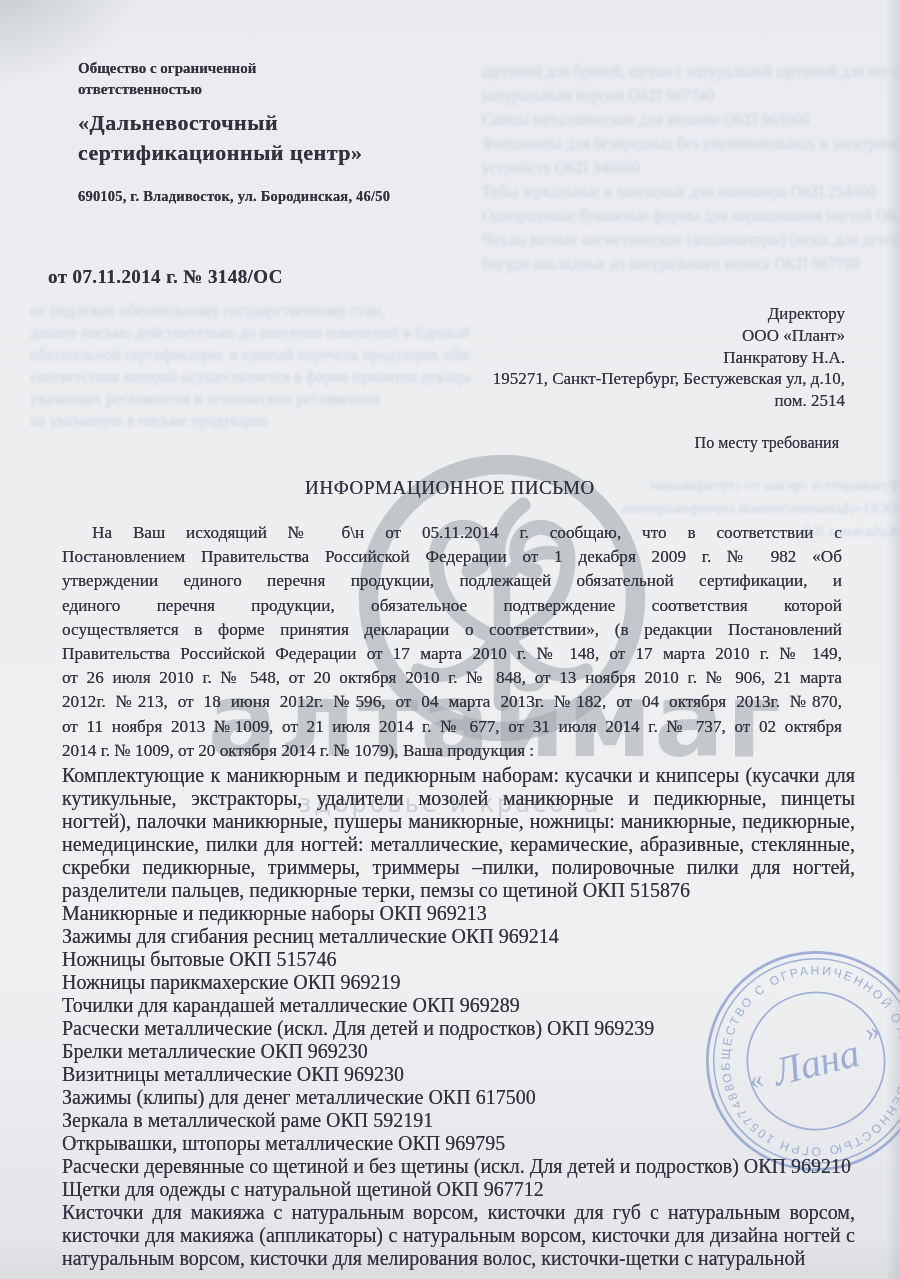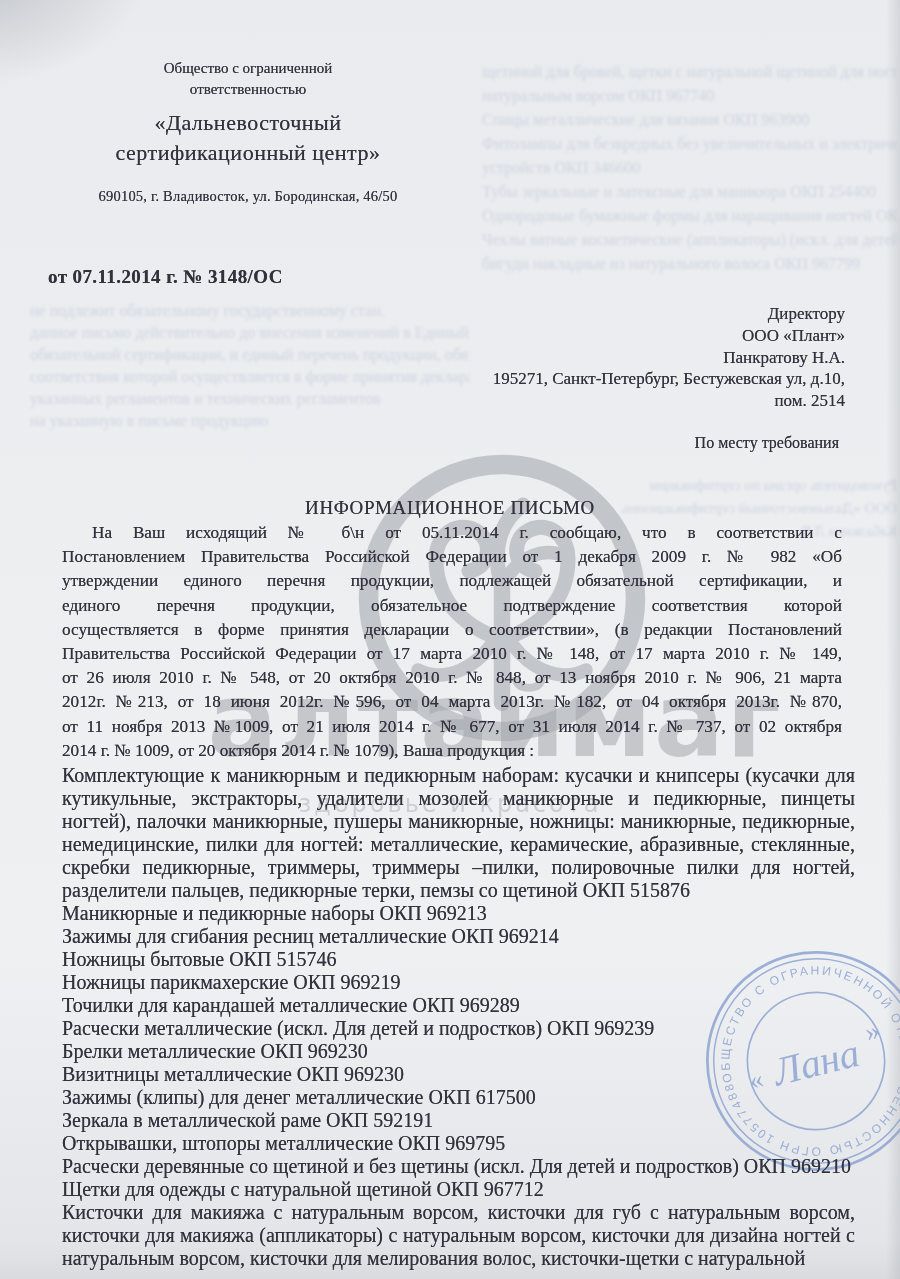"Общество с ограниченной" .letterhead { font-weight: normal -> bold; text-align: center -> left }
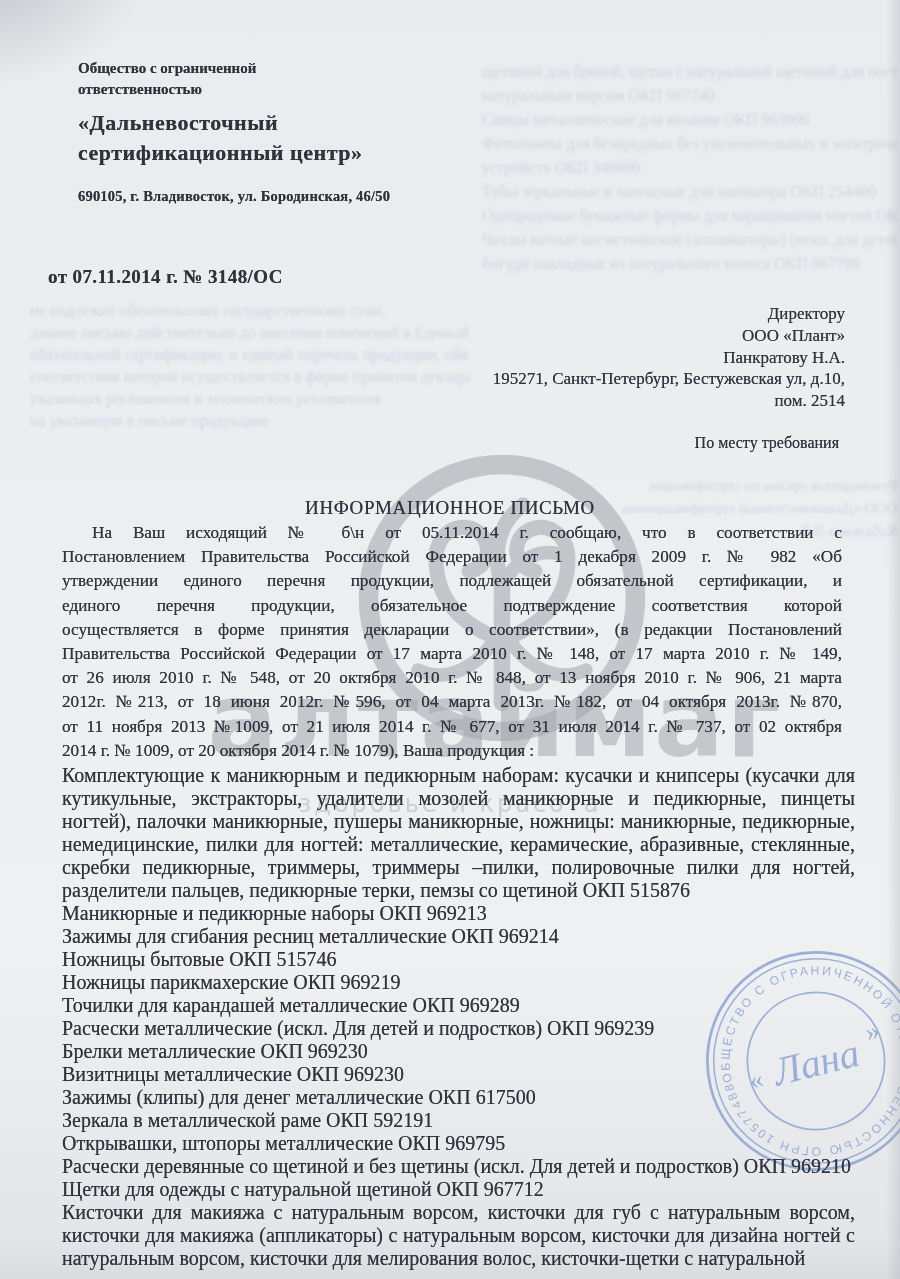"ИНФОРМАЦИОННОЕ ПИСЬМО" .title { top: 497px -> 477px }
